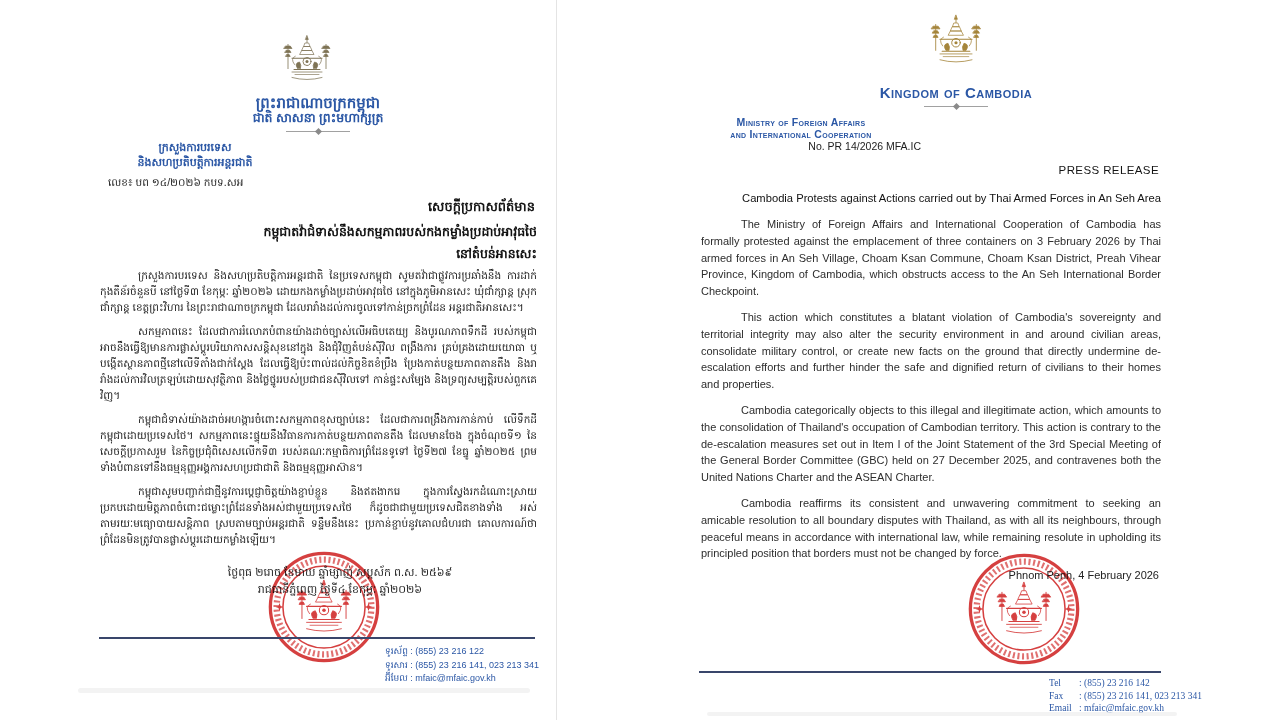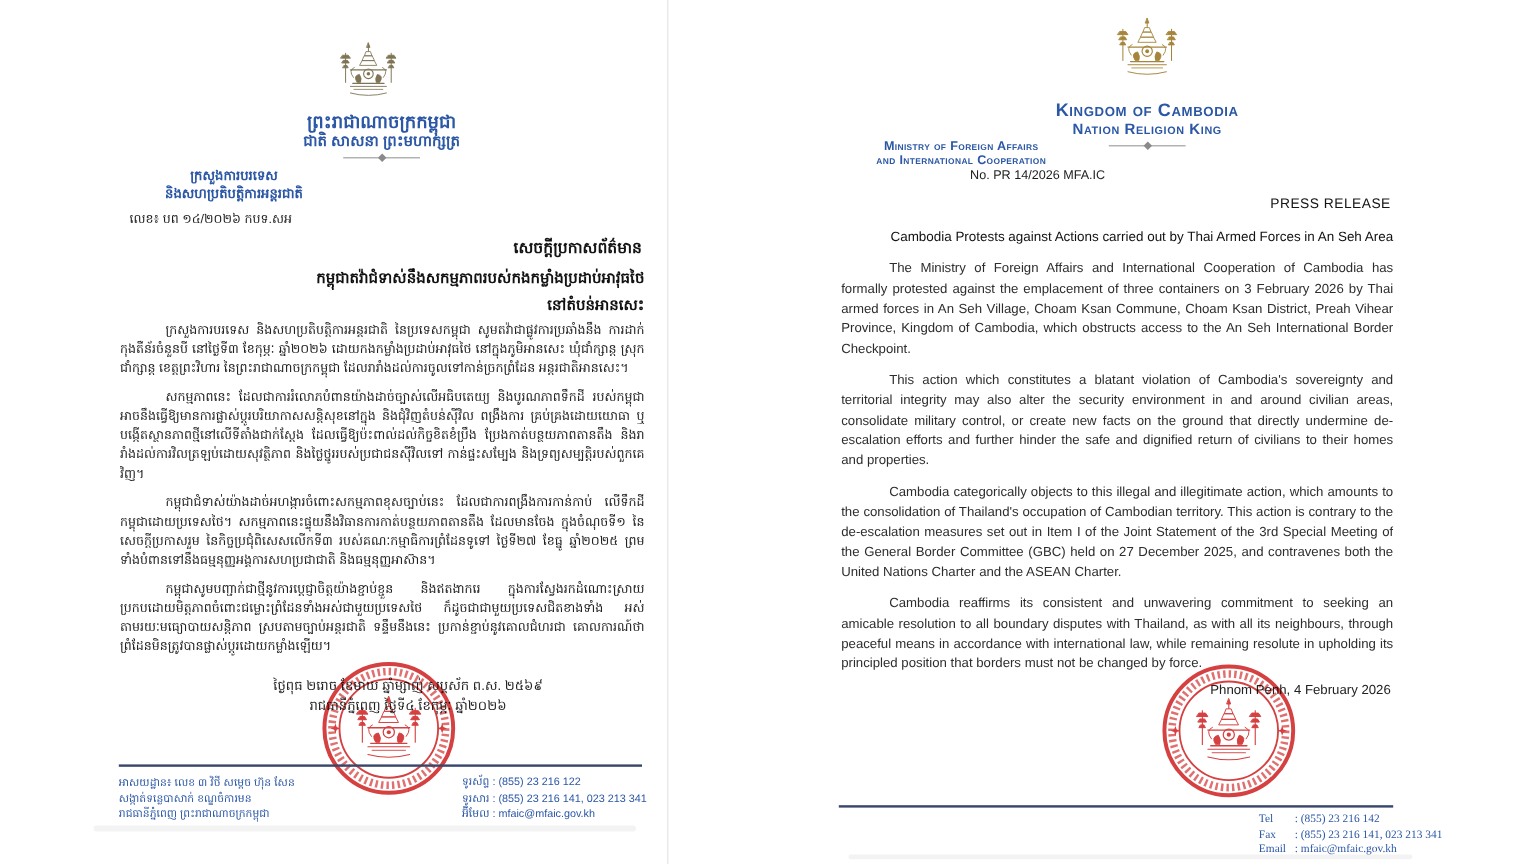"Nation Religion King" div.kingdom-l2 { html: <div>Nation Religion King</div> -> none }
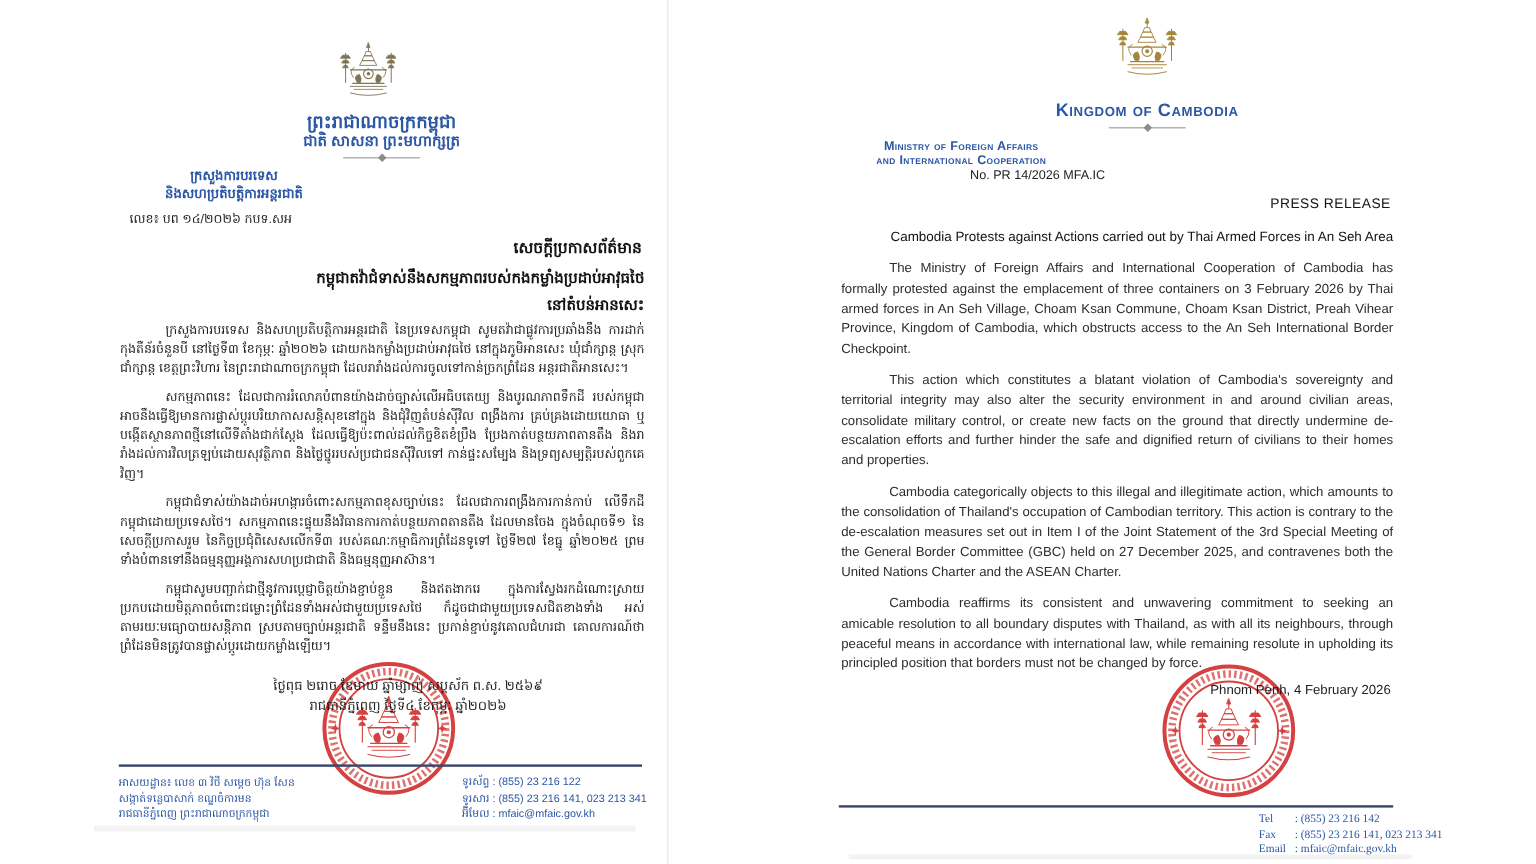"អាសយដ្ឋាន៖ លេខ ៣ វិថី សម្តេច" div.footer-left { html: <div> <div>អាសយដ្ឋាន៖ លេខ ៣ វិថី សម្តេច ហ៊ុន សែន</div> <div>សង្កាត់ទន្លេបាសាក់ ខណ្ឌចំការមន</div> <div>រាជធានីភ្នំពេញ ព្រះរាជាណាចក្រកម្ពុជា</div> </div> -> none }
